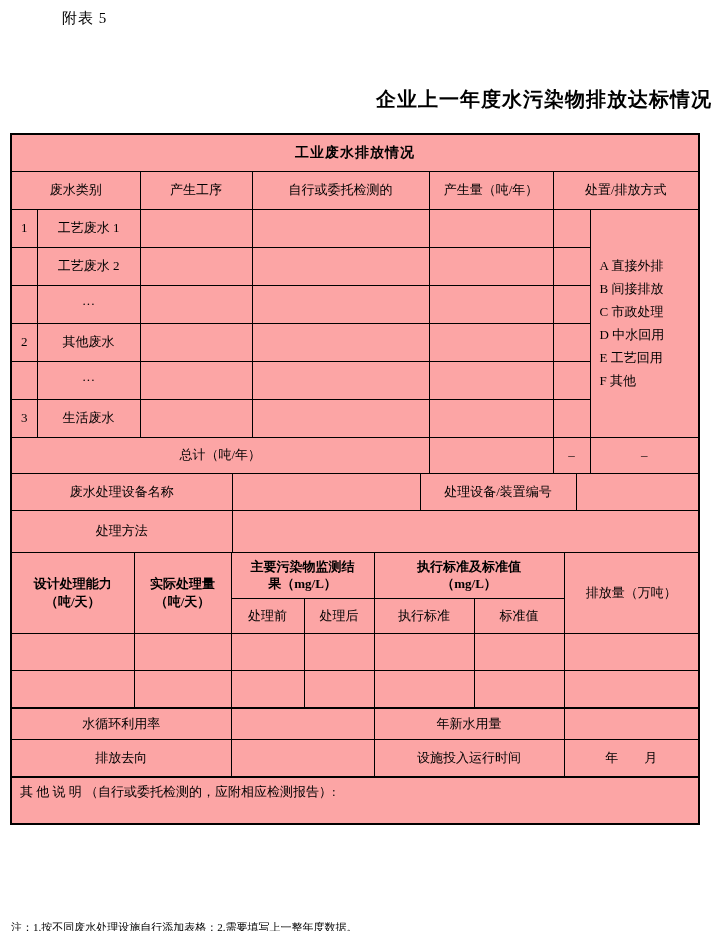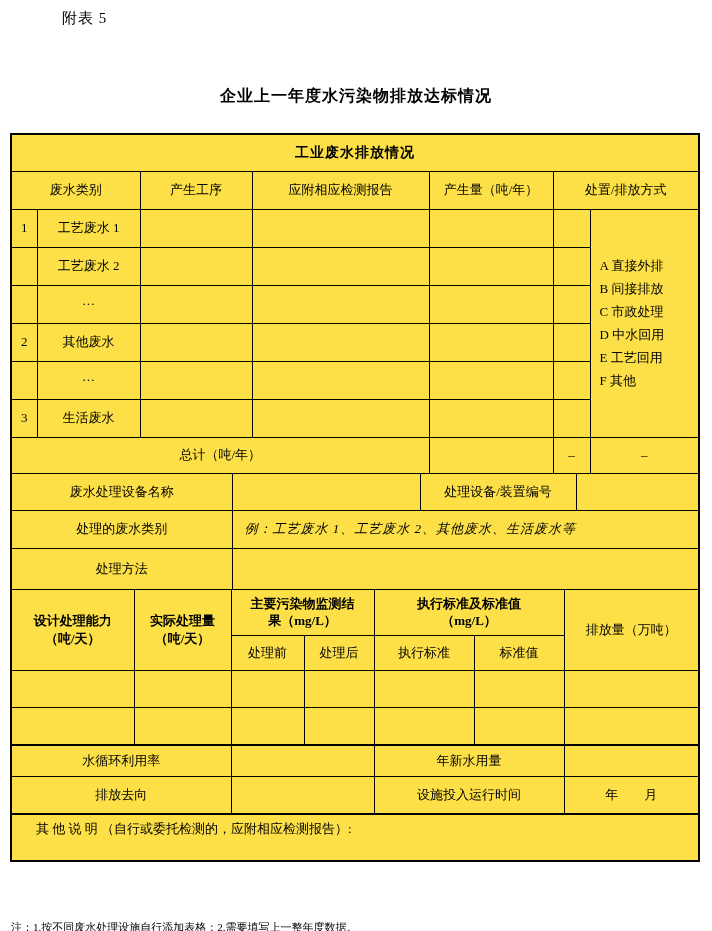"企业上一年度水污染物排放达标情况" .doc-title { font-size: 16px -> 20px; text-align: center -> right }
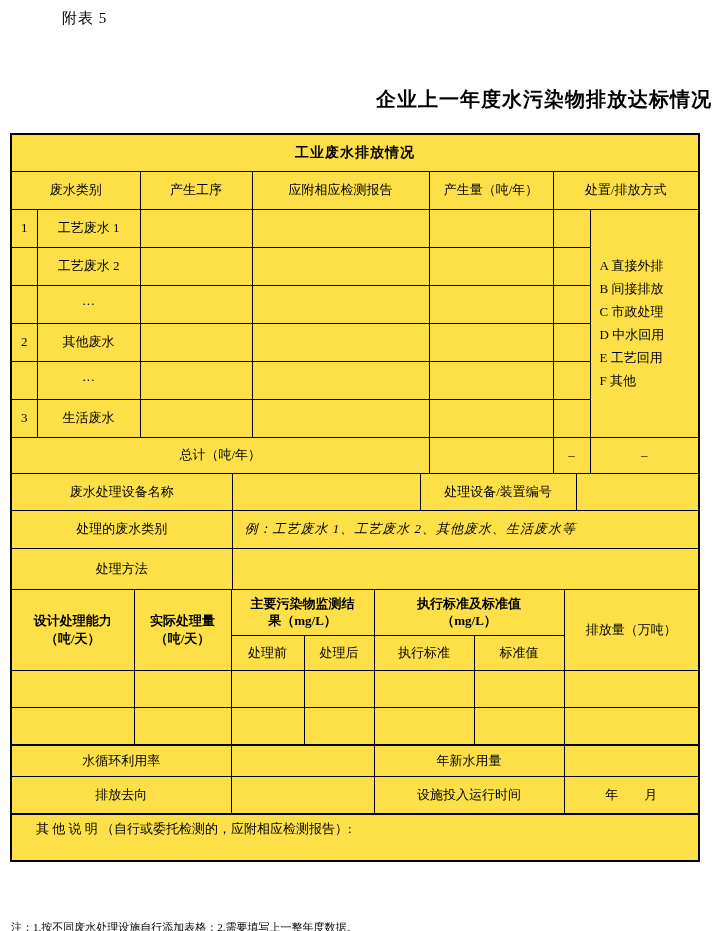"工业废水排放情况" .tbl-wrap { background: #fde047 -> #fca5a5 }
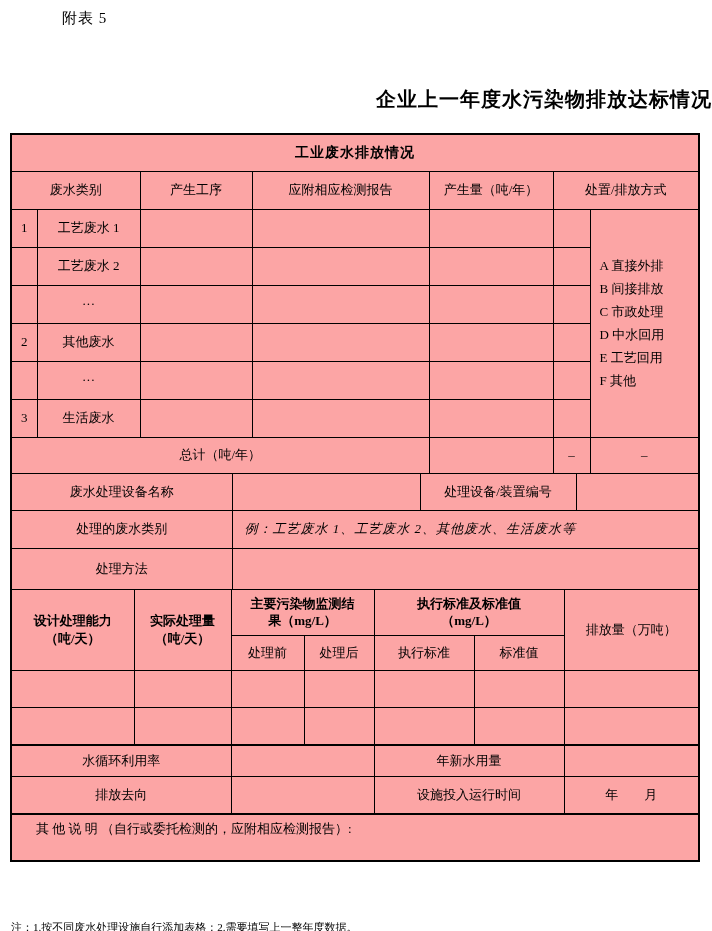"应附相应检测报告" td { text: 应附相应检测报告 -> 自行或委托检测的 }
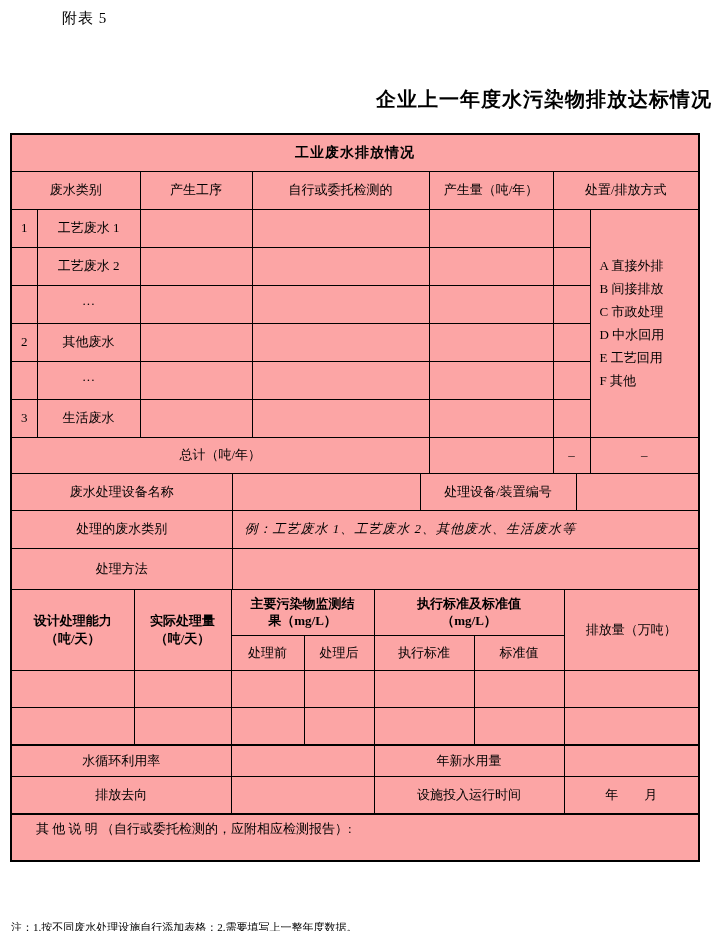"处理的废水类别" tr { html: <tr> <td>处理的废水类别</td> <td>例：工艺废水 1、工艺废水 2、其他废水、生活废水等</td> </tr> -> none }
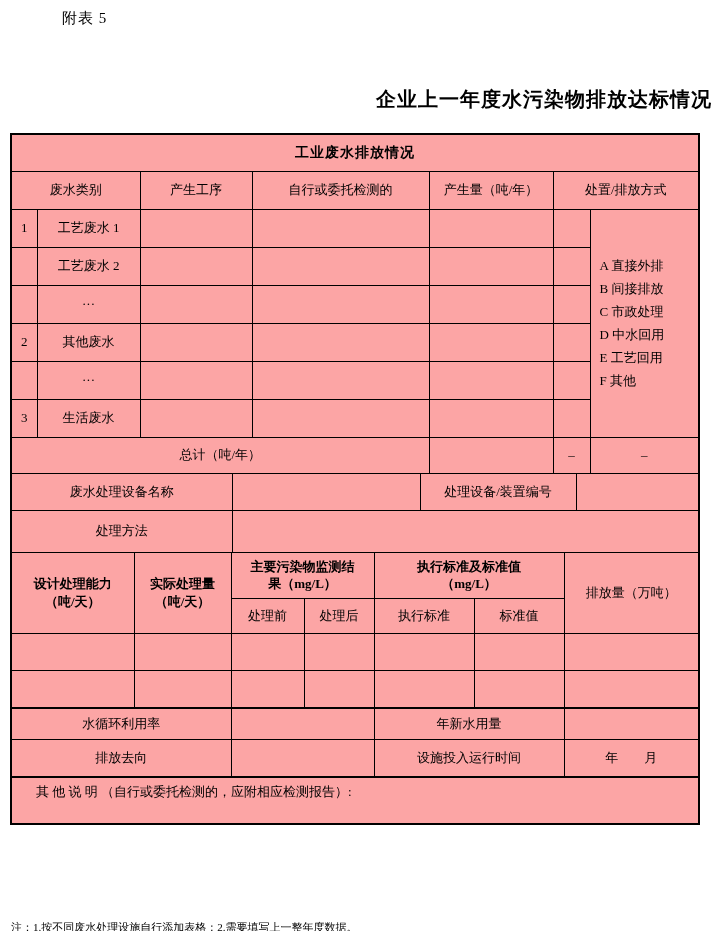"其 他 说 明 （自行或委托检测的，应附相应检测报告）:" .other-note { padding: 5px 24px -> 5px 8px }
